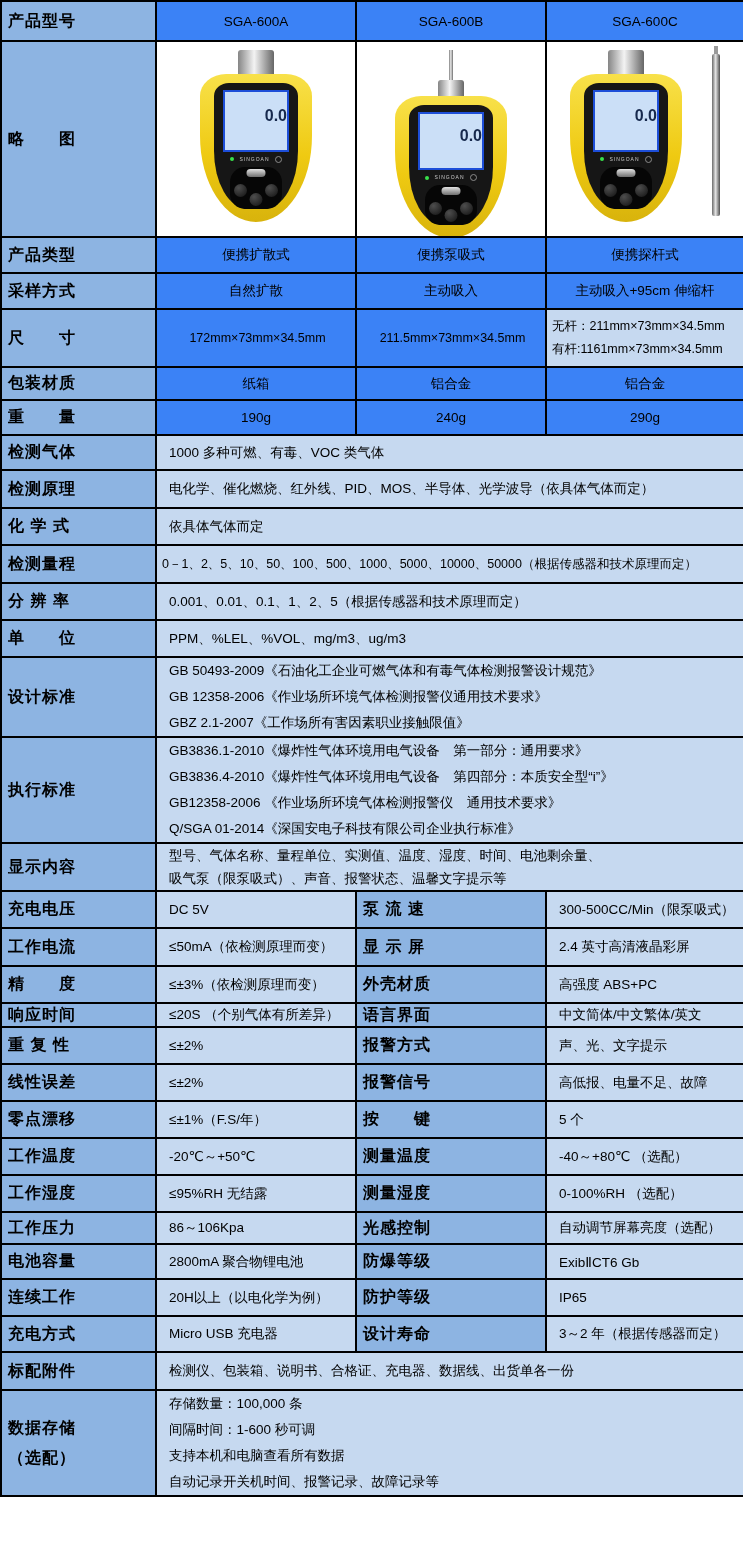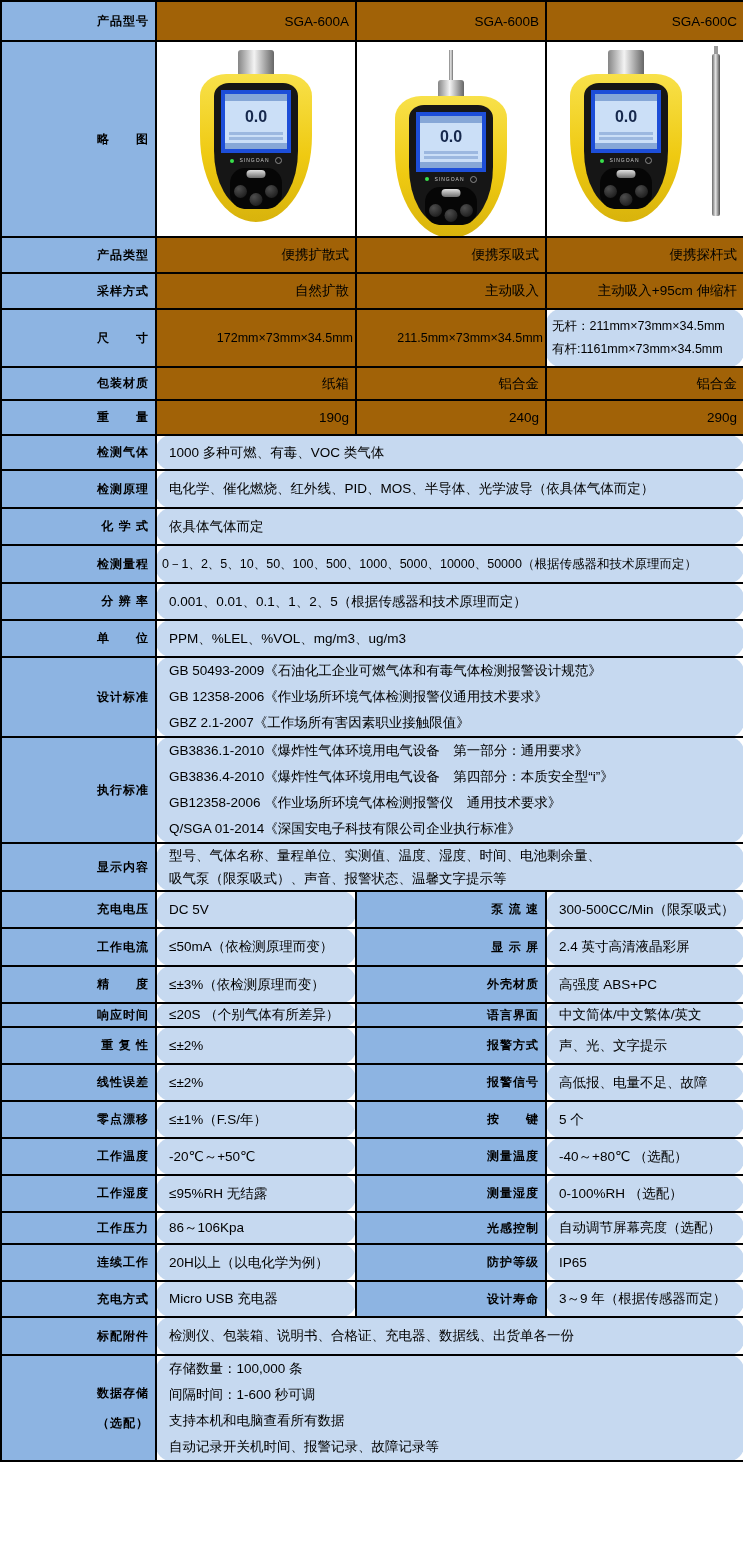"产品型号" td.lbl { font-size: 12px -> 16px; text-align: right -> left }
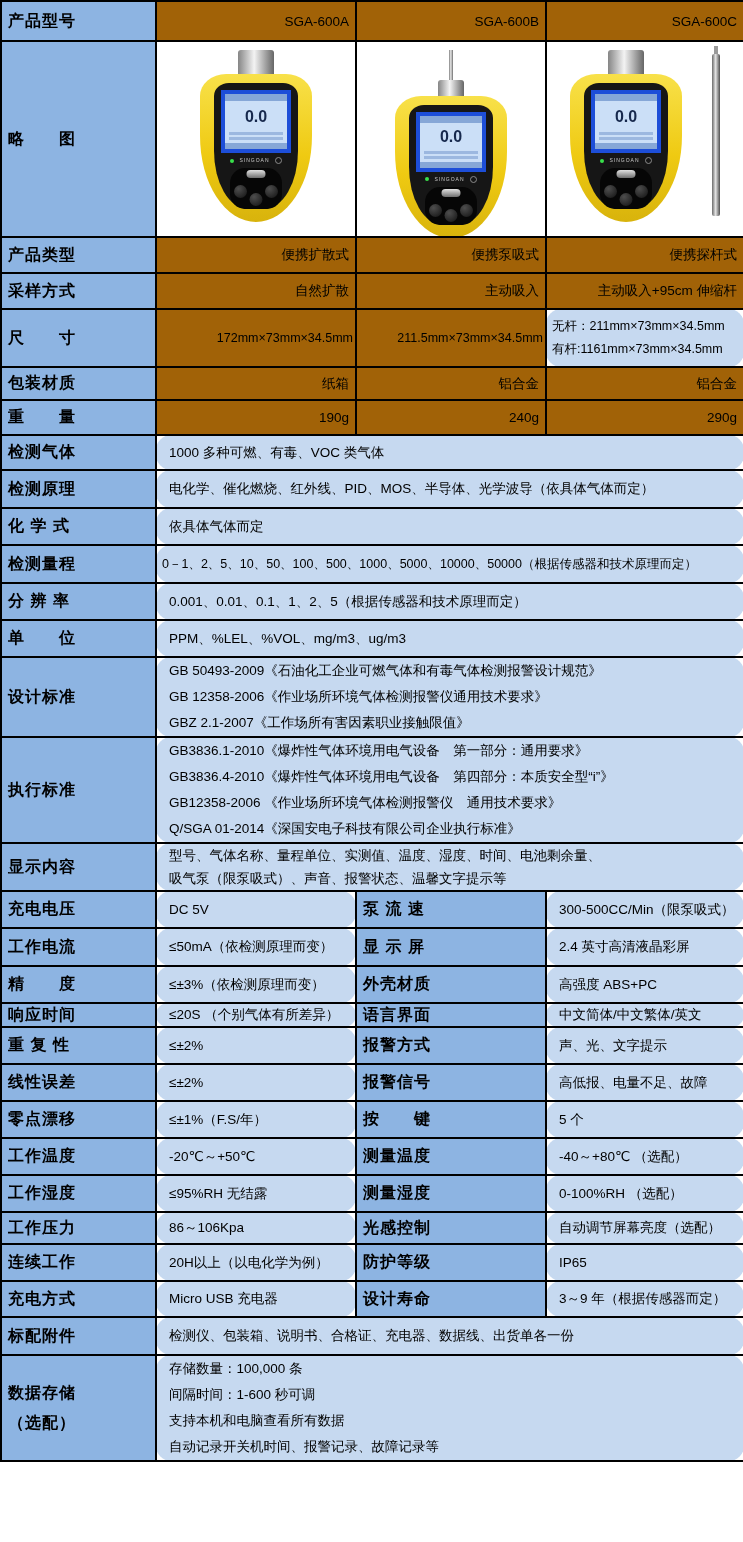"SGA-600A" td.val { background: #a16207 -> #3b82f6; text-align: right -> center }
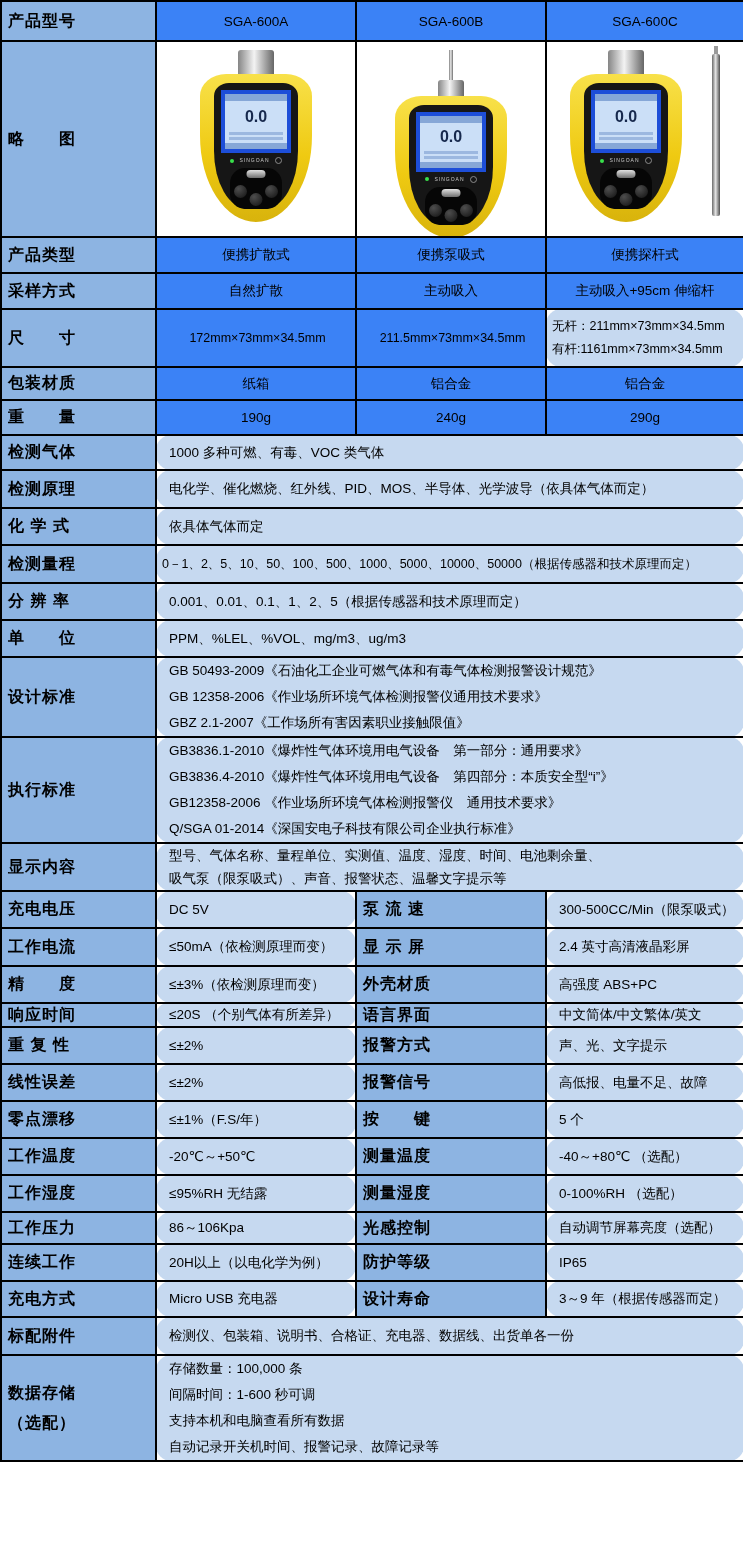"0.0" .screen { align-items: none -> flex-end; border: 4px solid #1d4ed8 -> 2px solid #1d4ed8 }
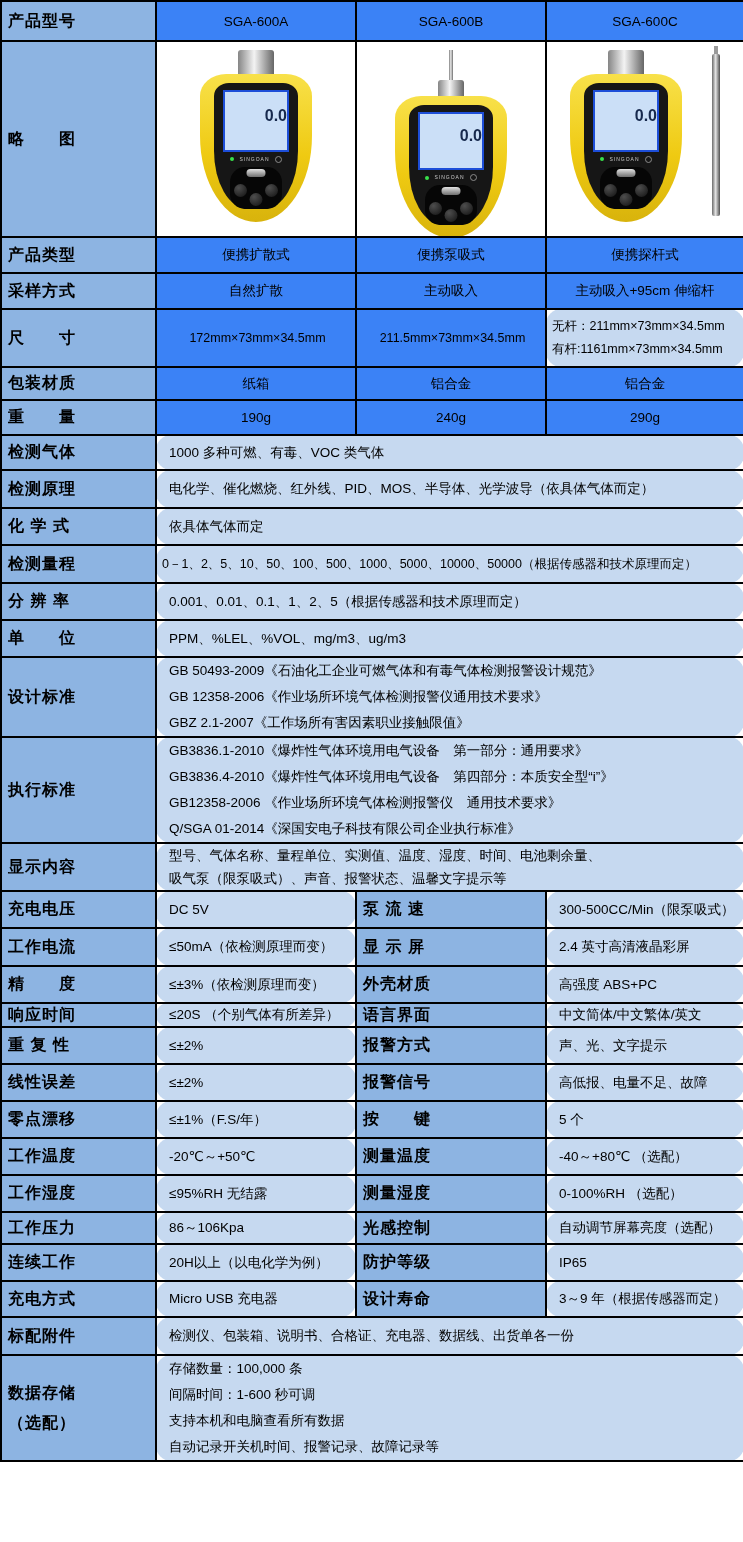"无杆：211mm×73mm×34.5mm" td.valL { border-radius: 15px -> none }
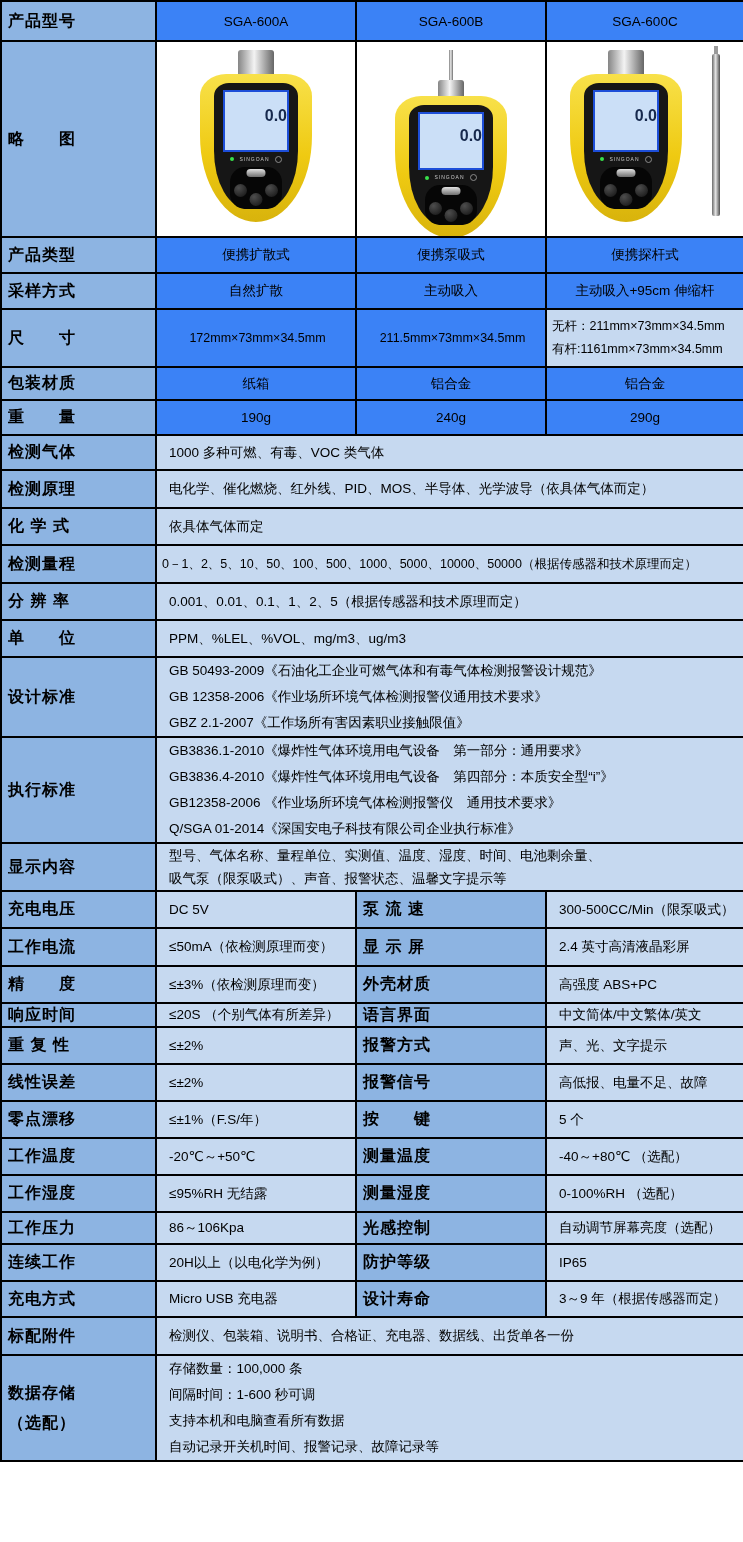"电池容量" tr { html: none -> <tr> <td>电池容量</td> <td>2800mA 聚合物锂电池</td> <td>防爆等级</td> <td>ExibⅡCT6 Gb</td> </tr> }
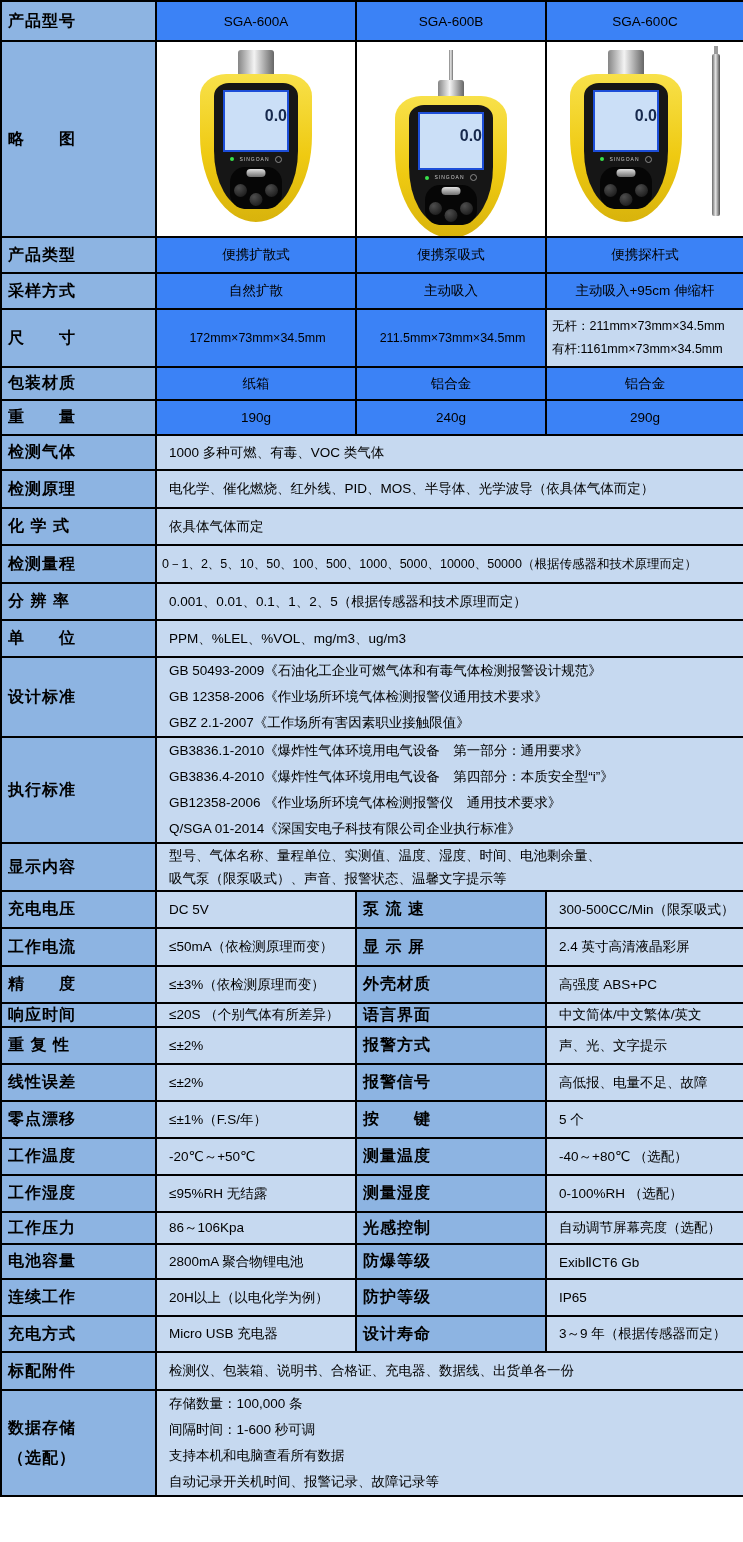"3～9 年（根据传感器而定）" td.valL { text: 9 -> 2 }
